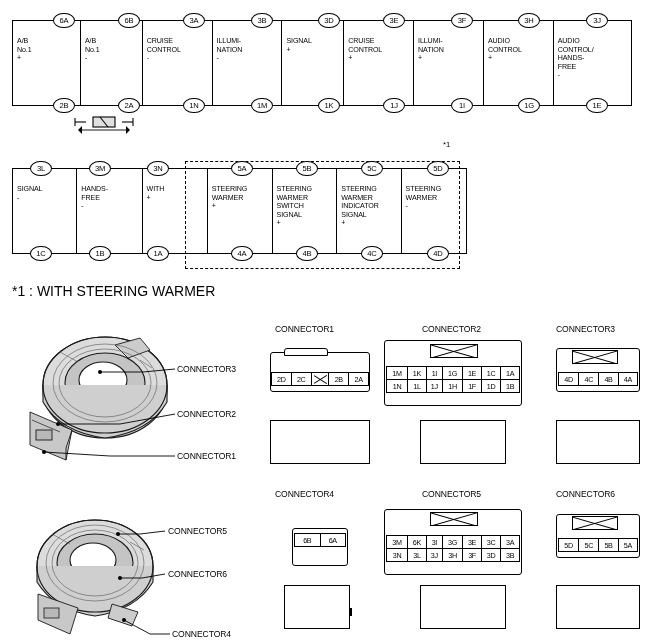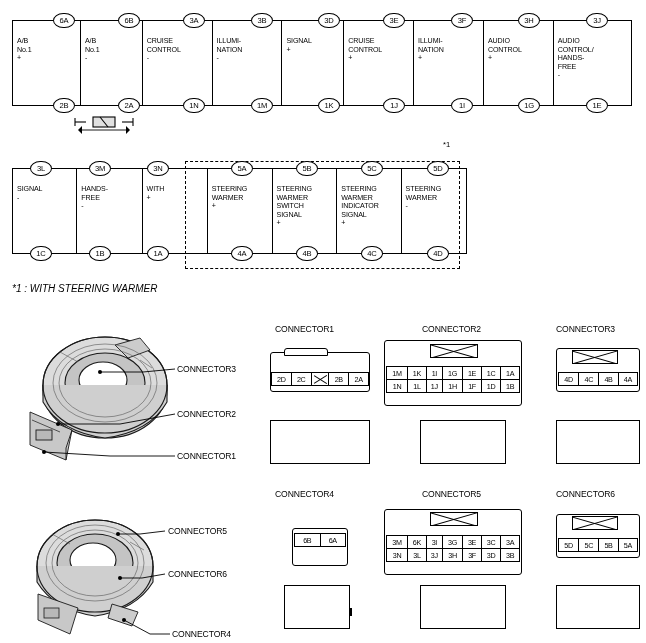"*1 : WITH STEERING WARMER" .note { font-size: 10px -> 14px; font-style: italic -> none }
